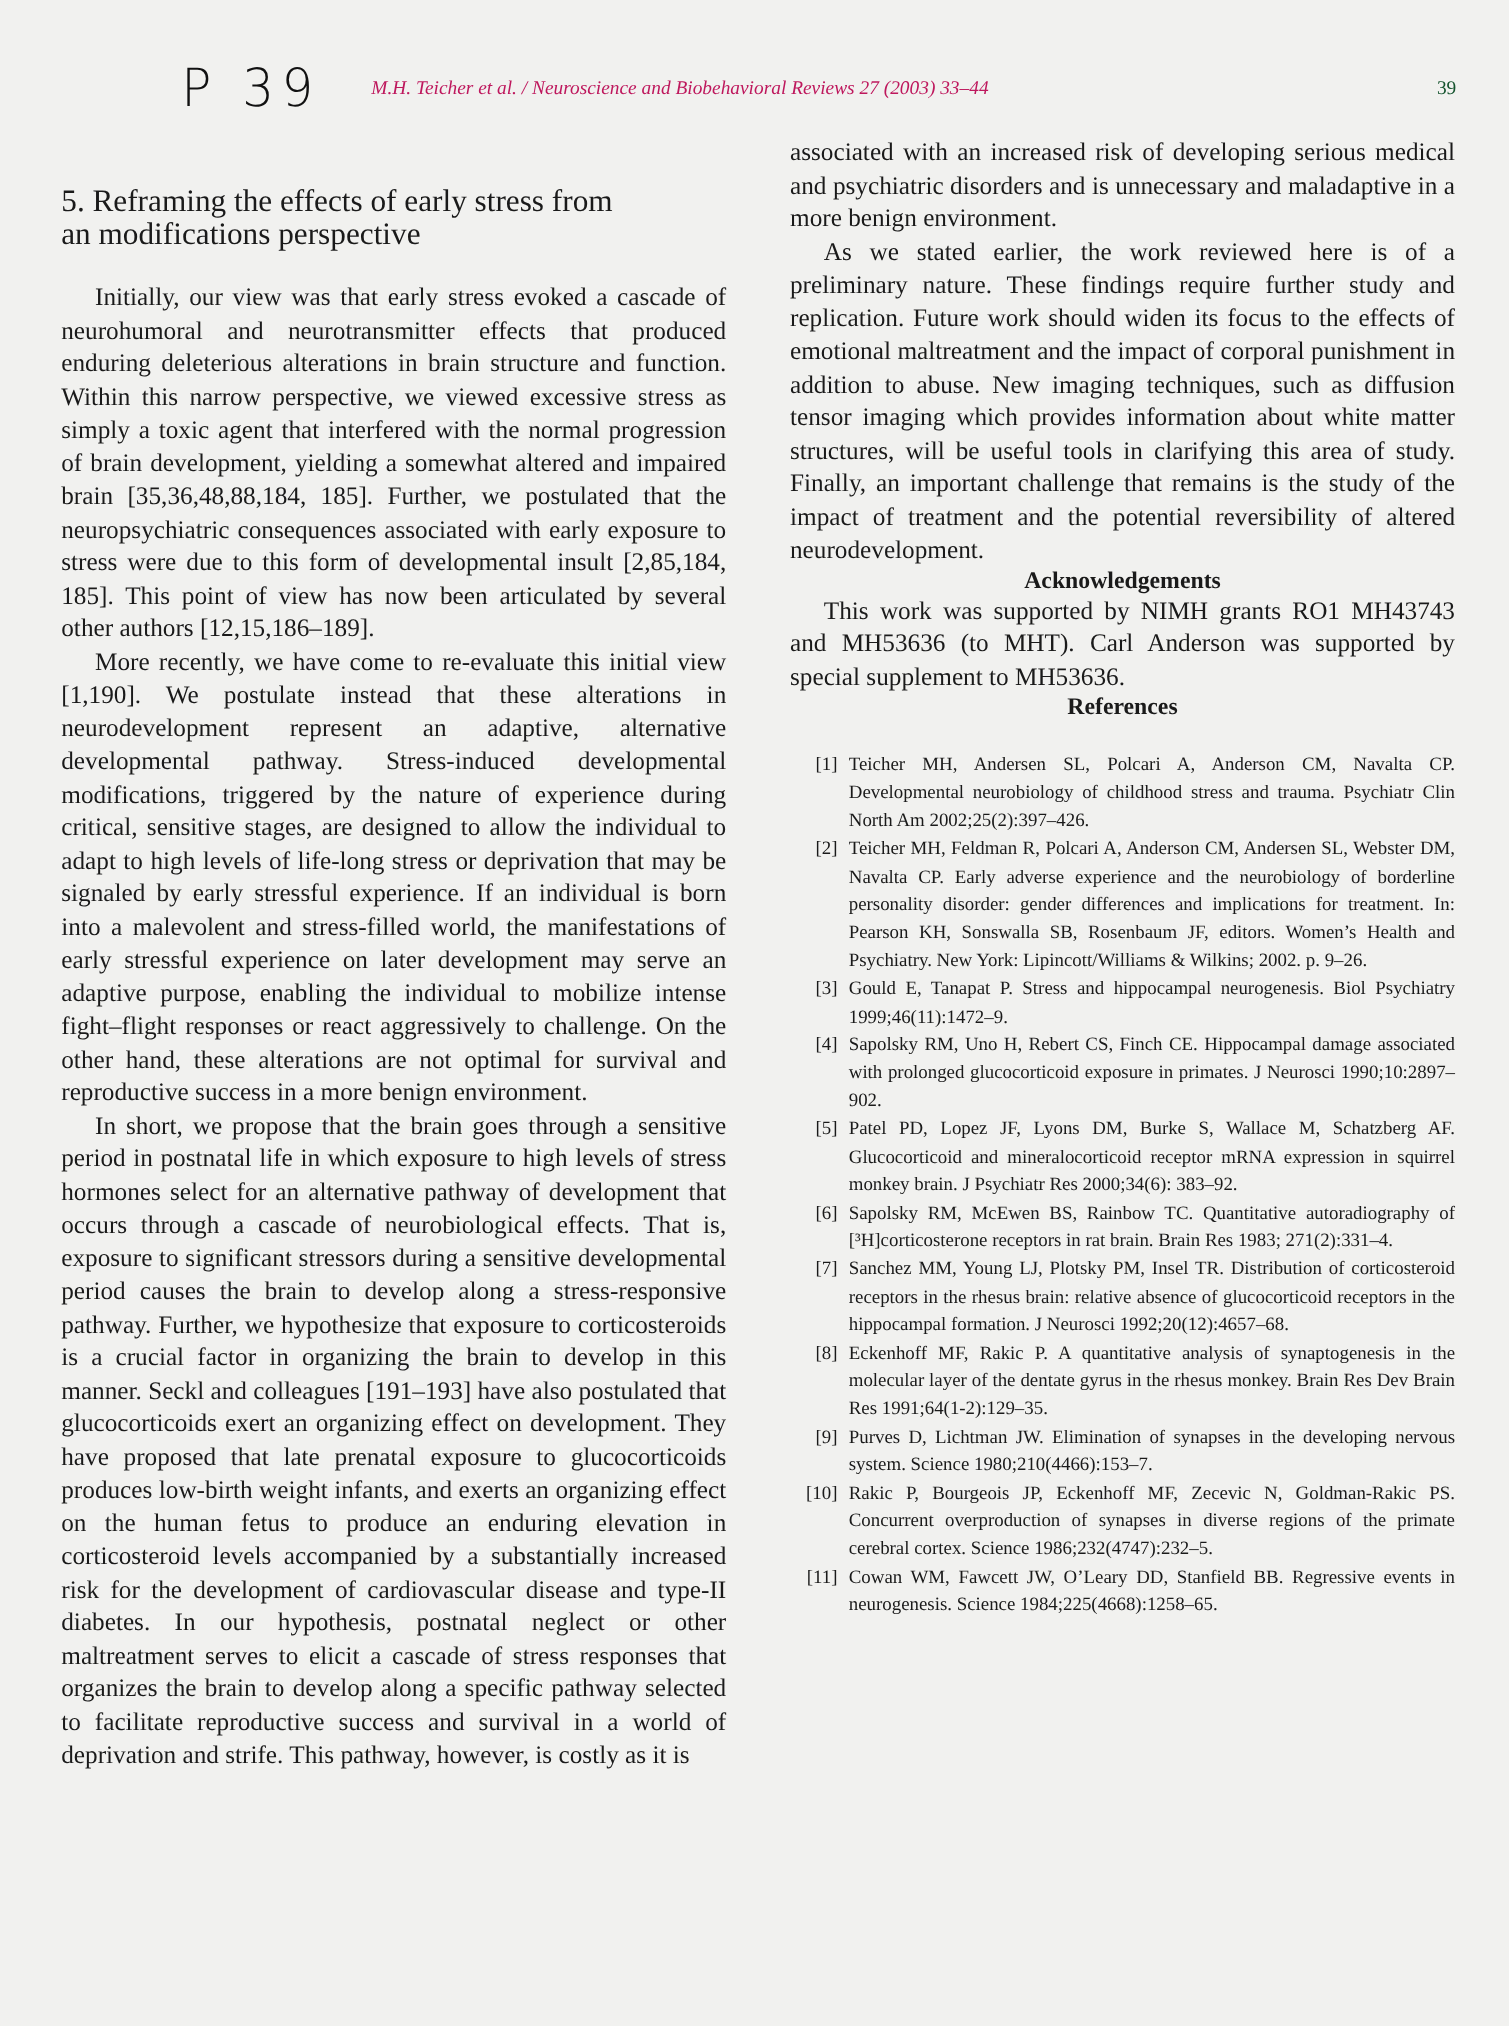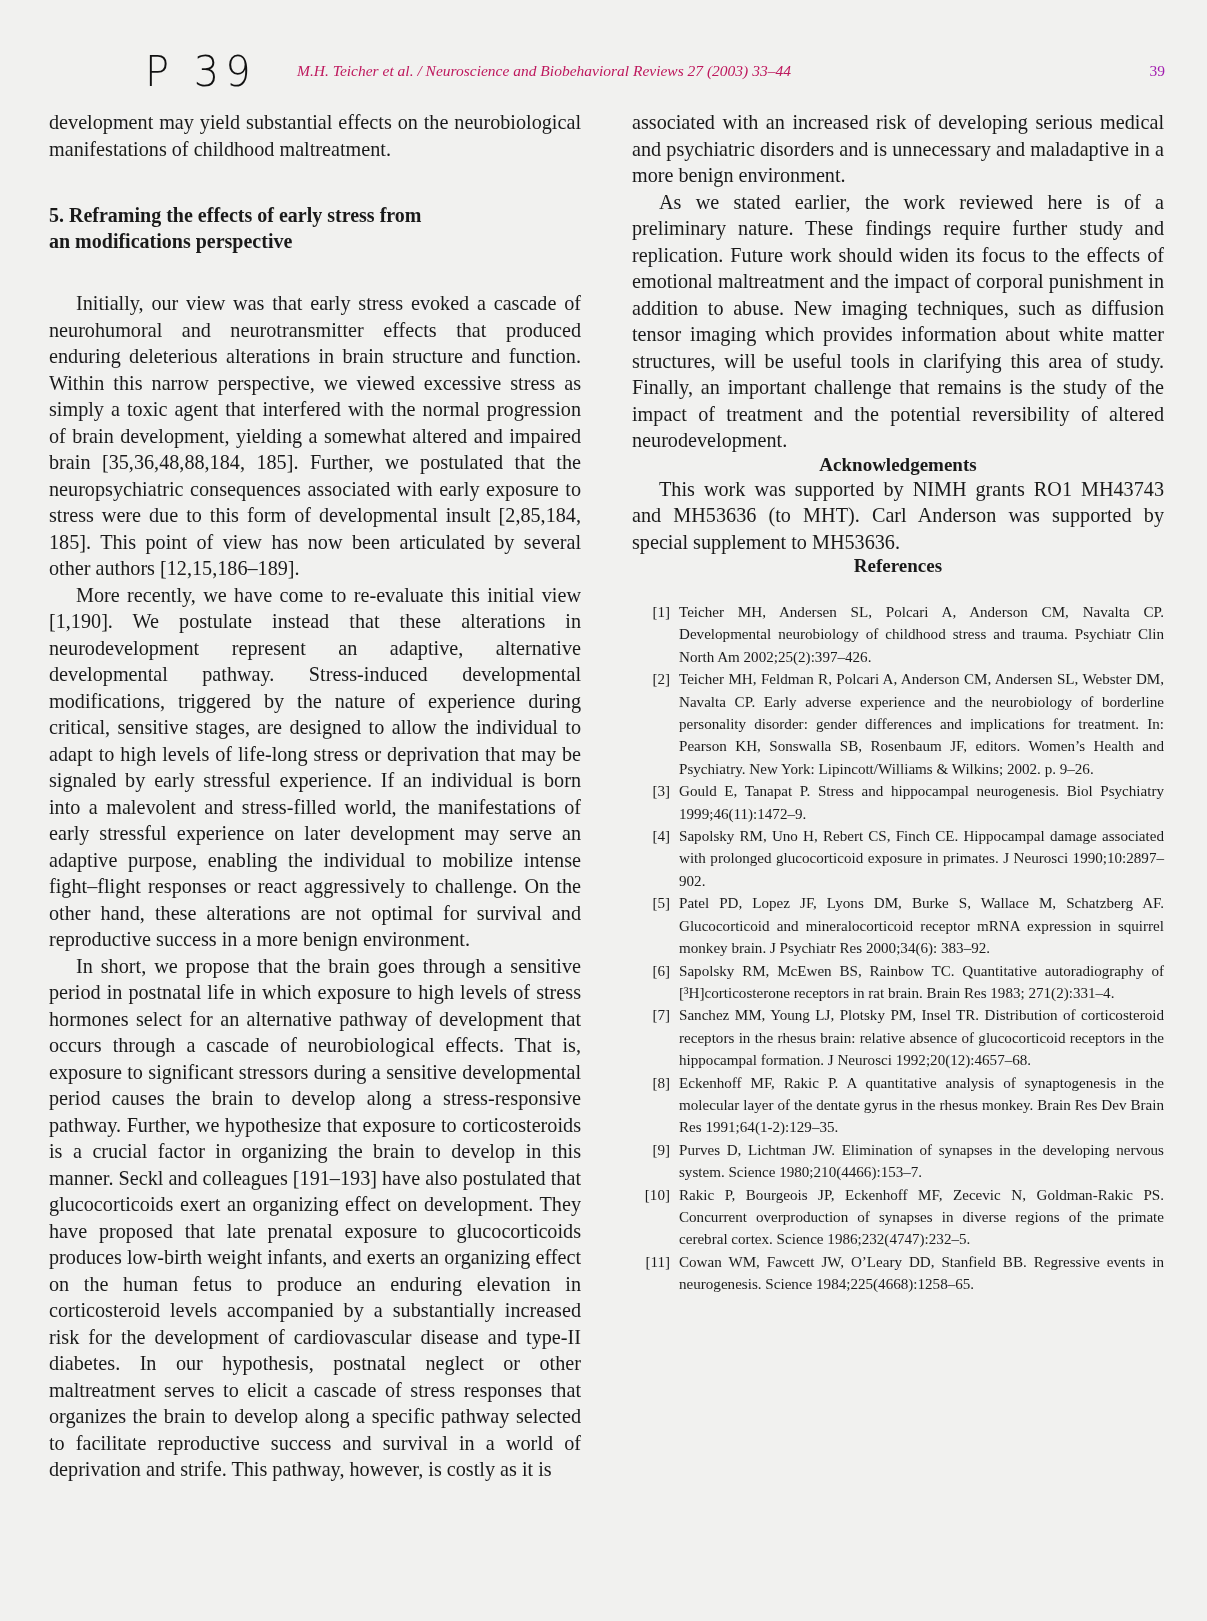"39" .page-num { color: #a21caf -> #14532d }
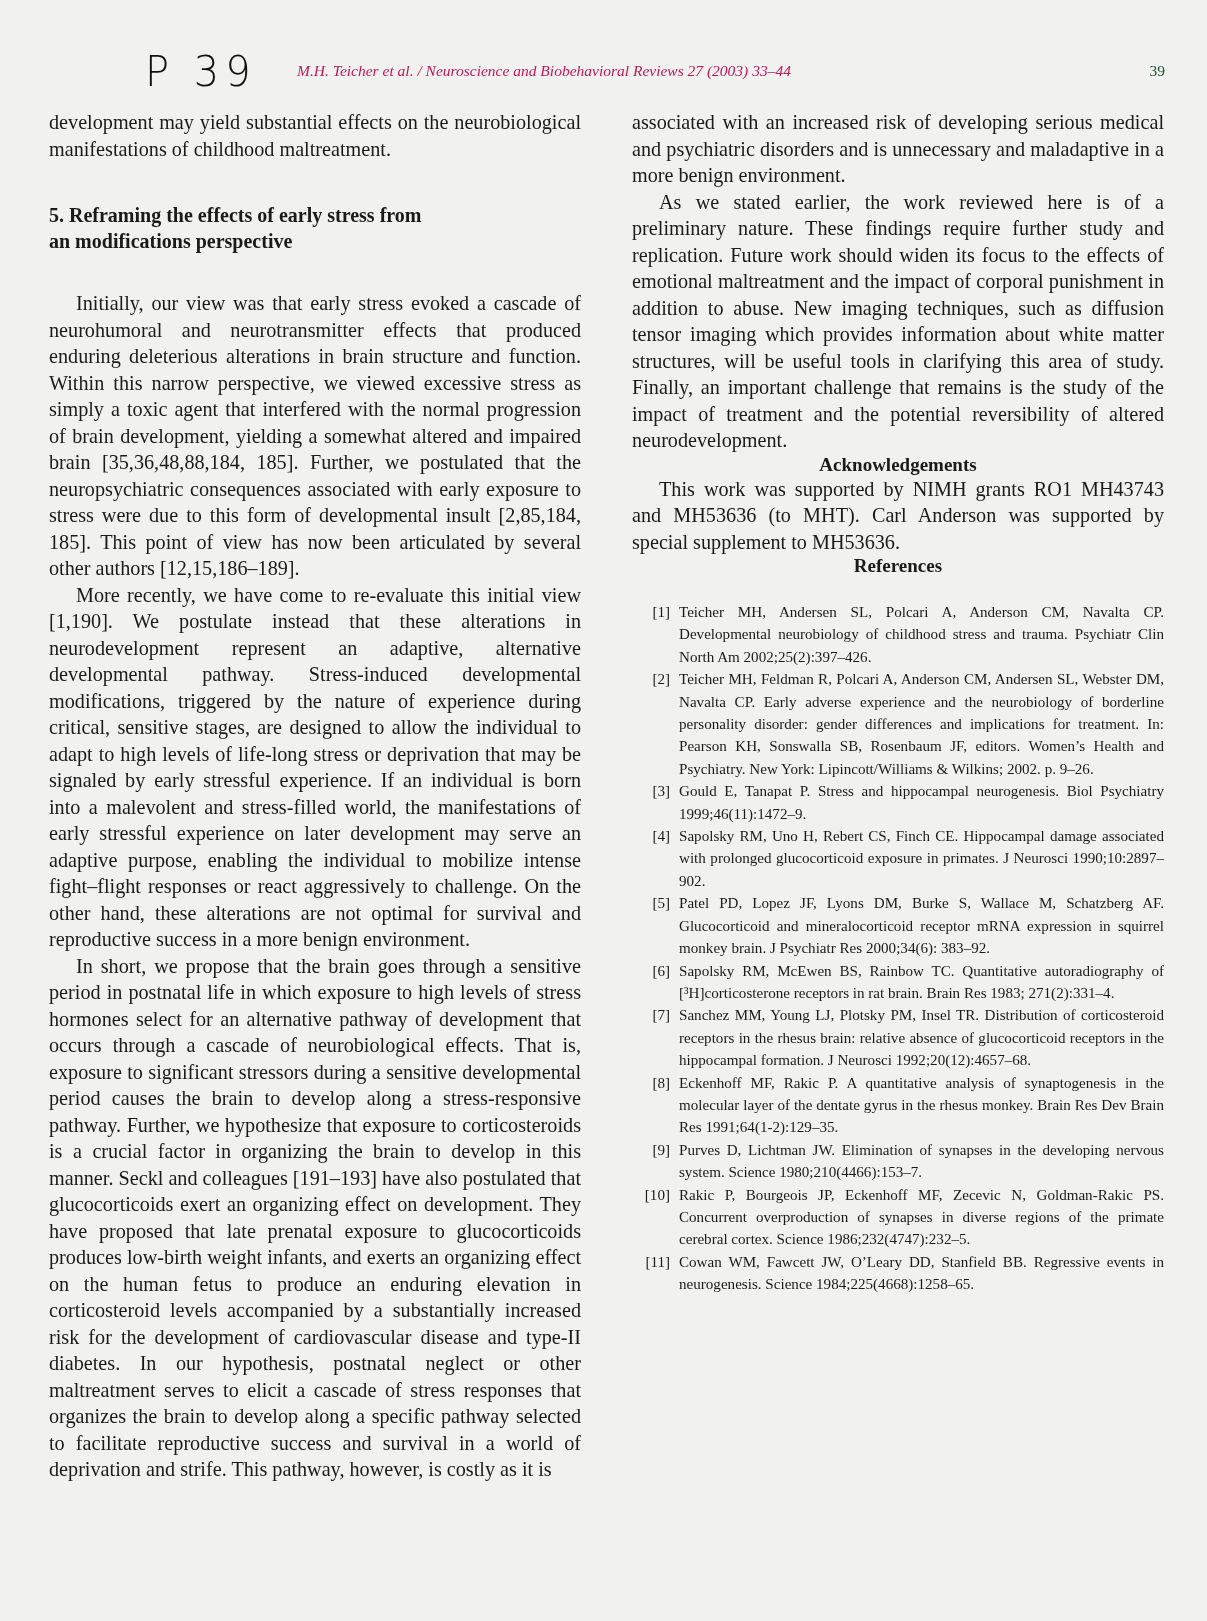"development may yield substantial" p.body { html: <p>development may yield substantial effects on the neurobiological manifestations of childhood maltreatment.</p> -> none }
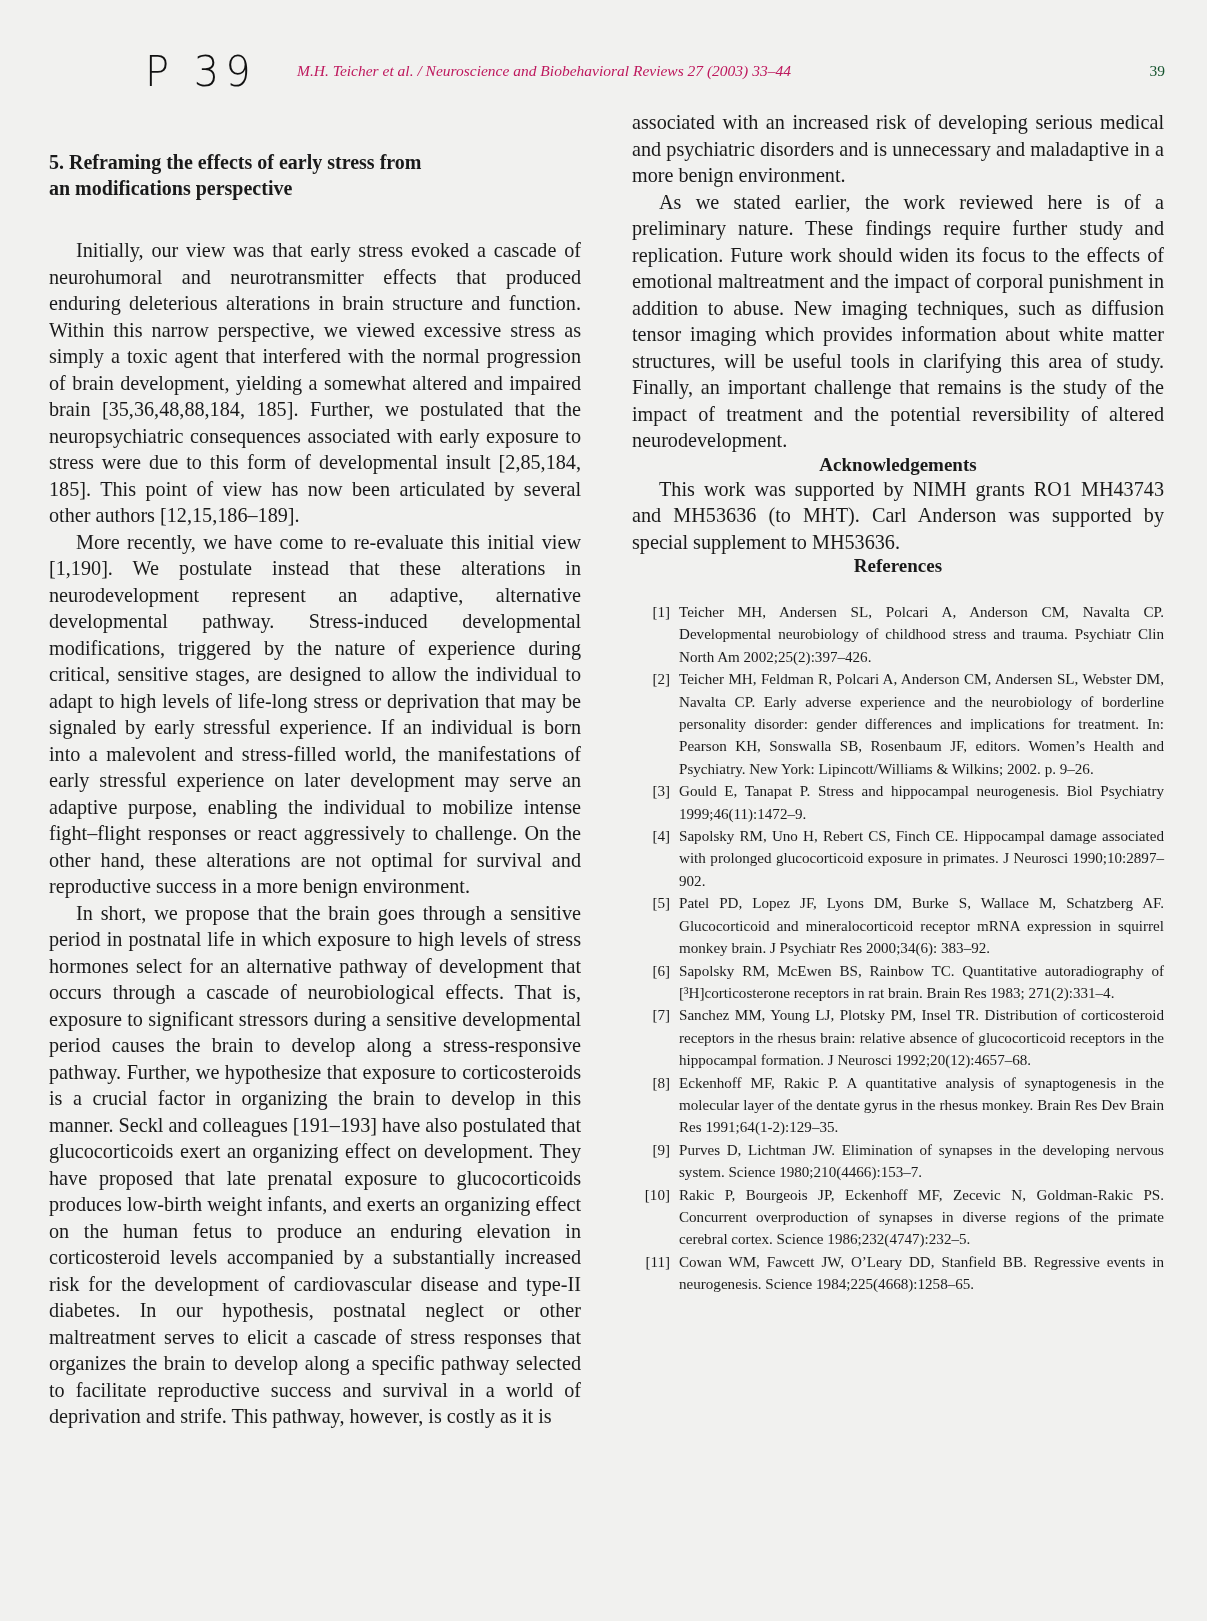"5. Reframing the effects of" h2.section { font-size: 20px -> 25px; font-weight: bold -> normal; margin: 40px 0 36px 0 -> 40px 0 24px 0 }
